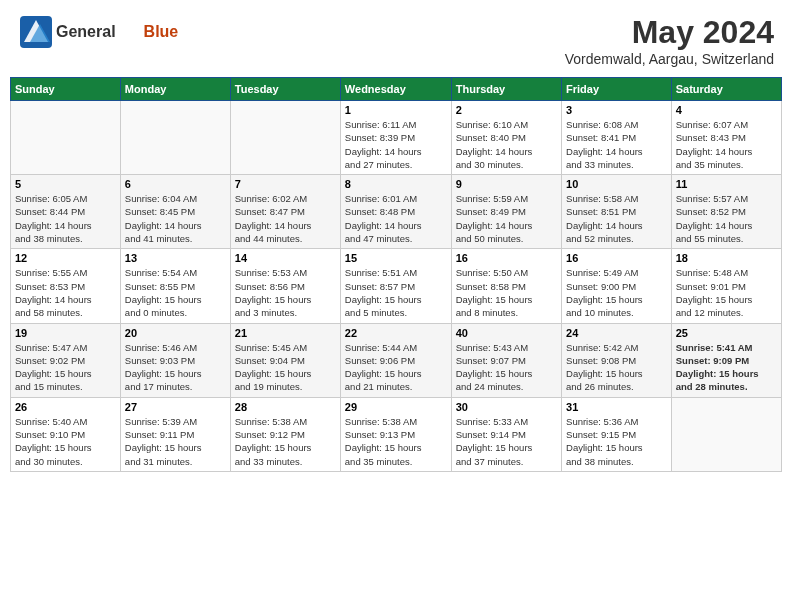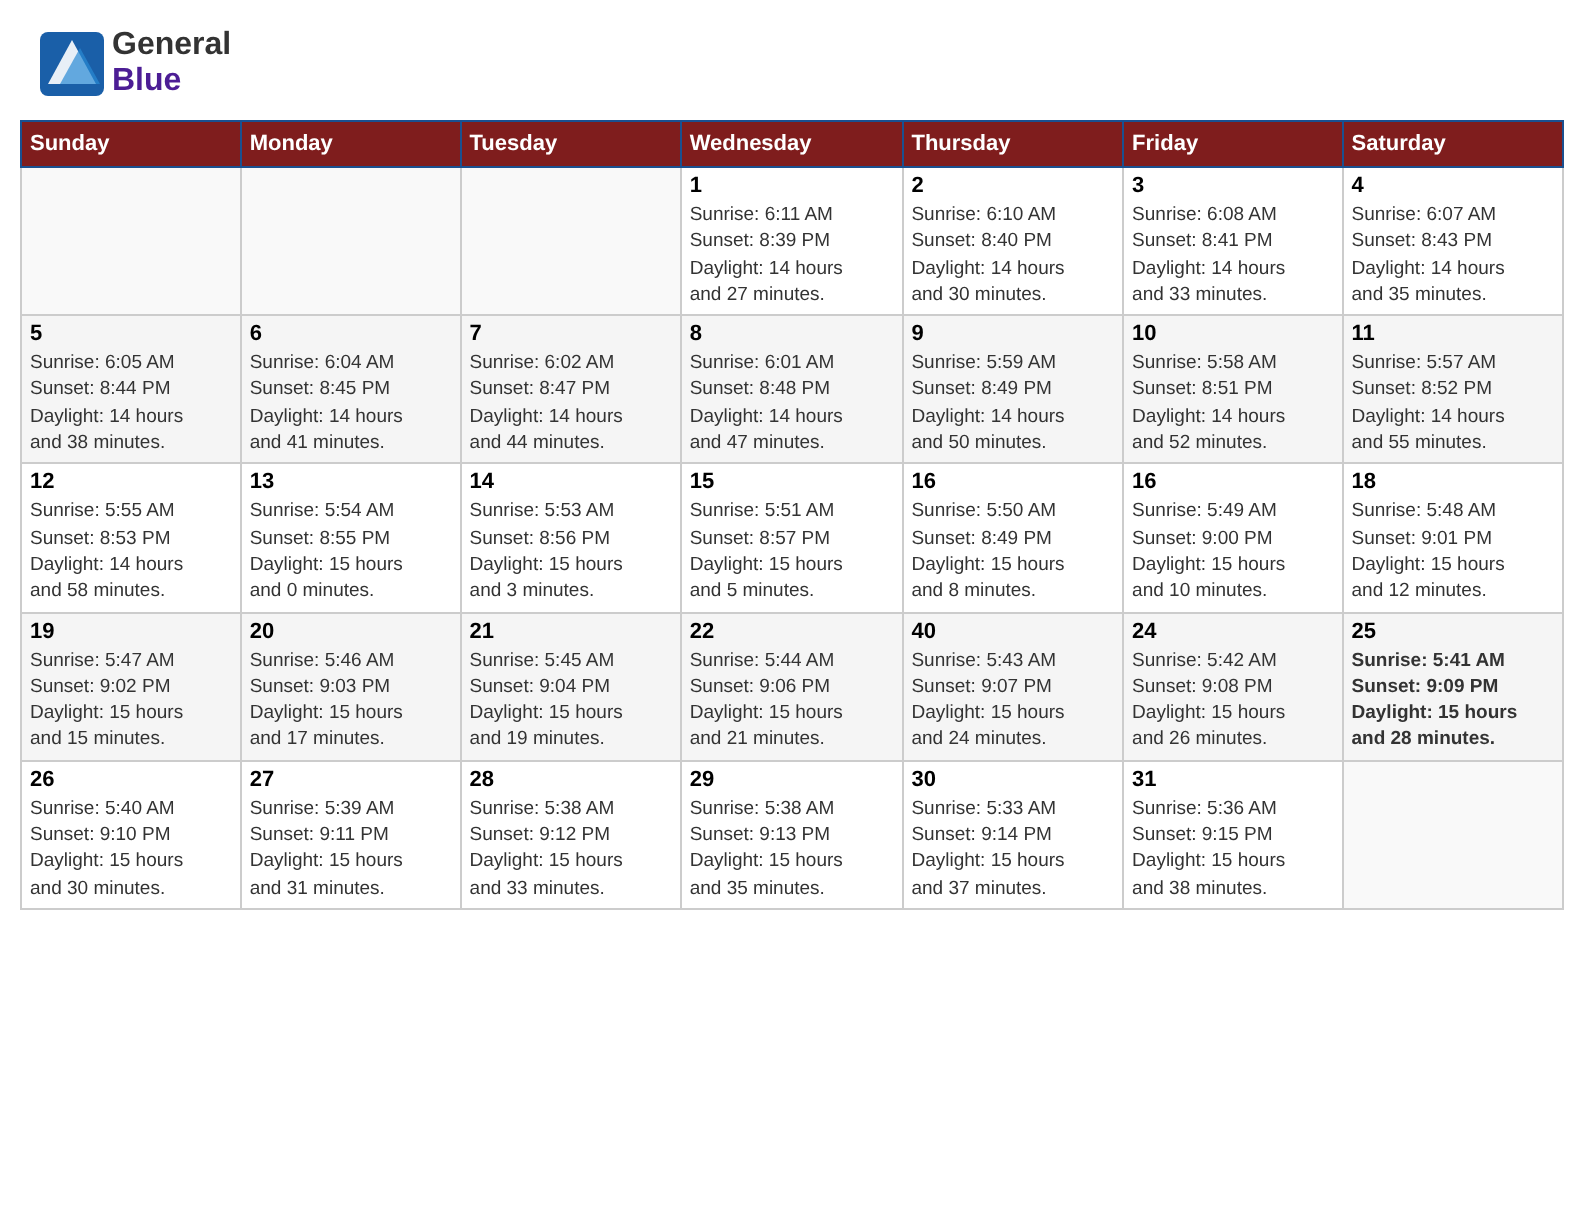"General" .logo-text-wrapper { flex-direction: column -> row; gap: none -> 28px }
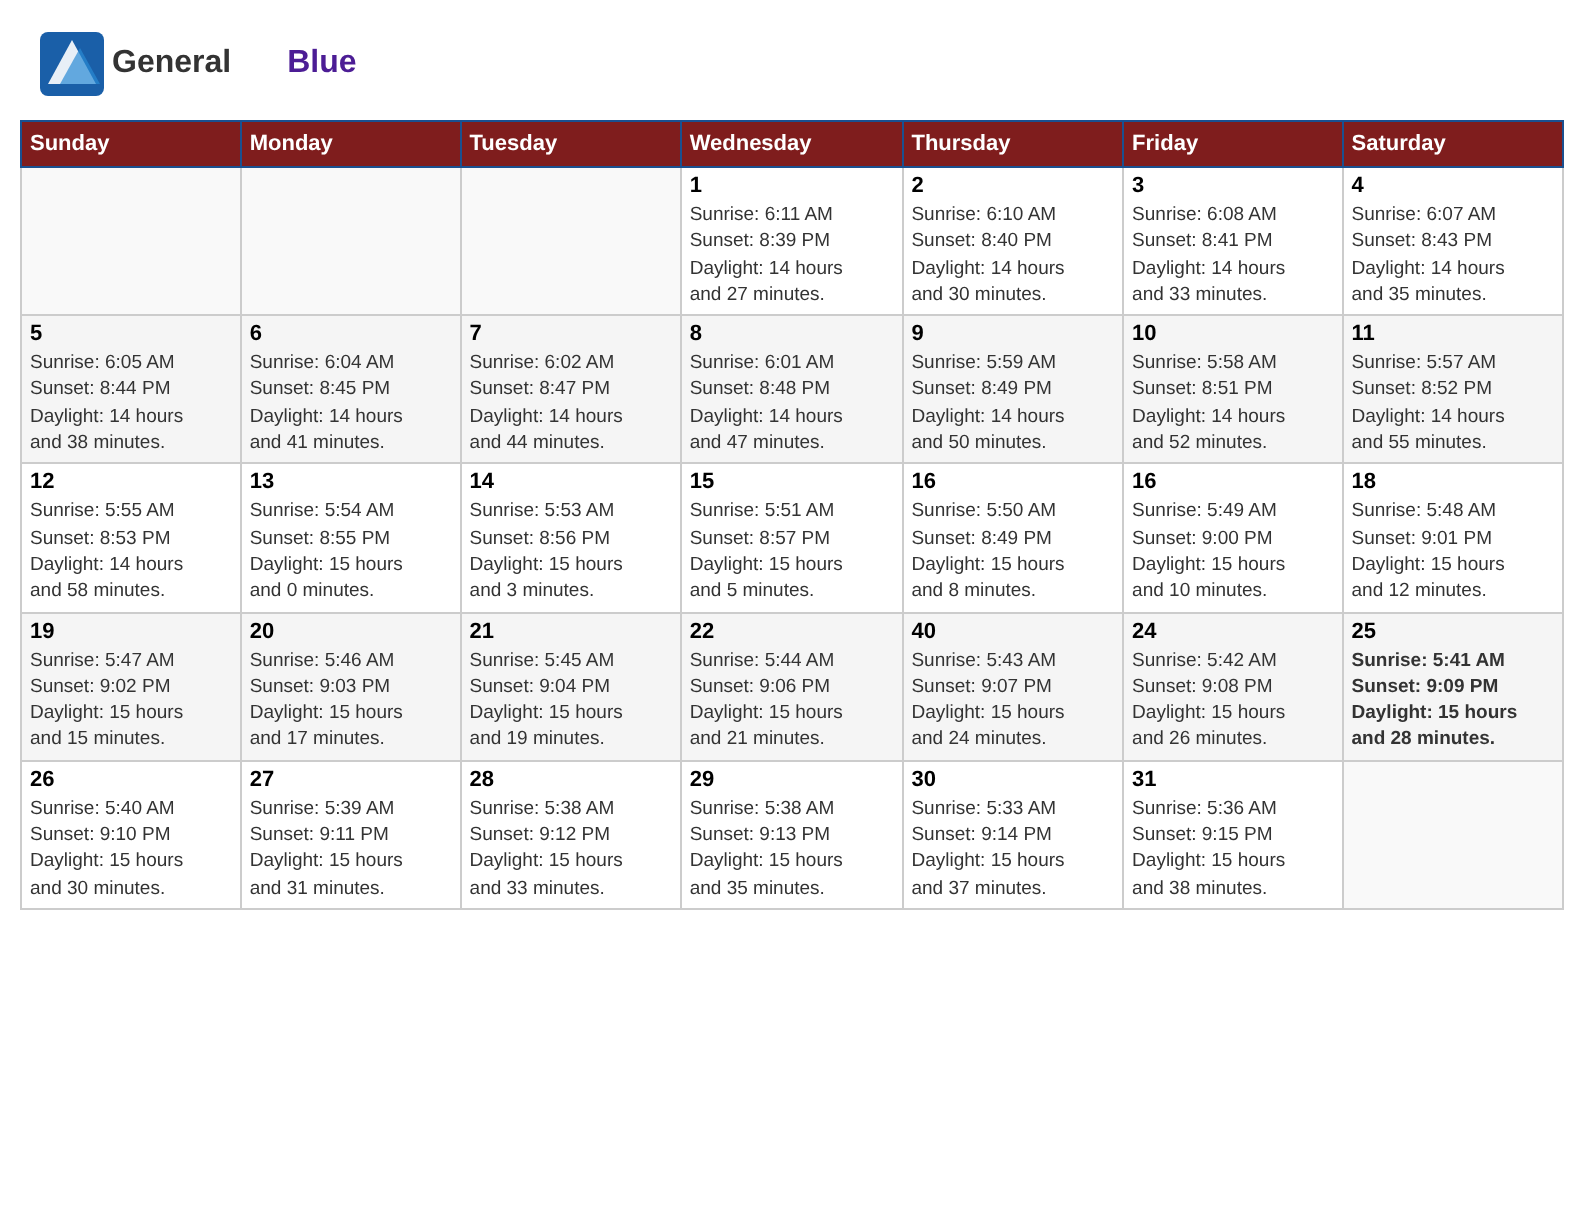"Blue" span { color: #4c1d95 -> #c2410c }
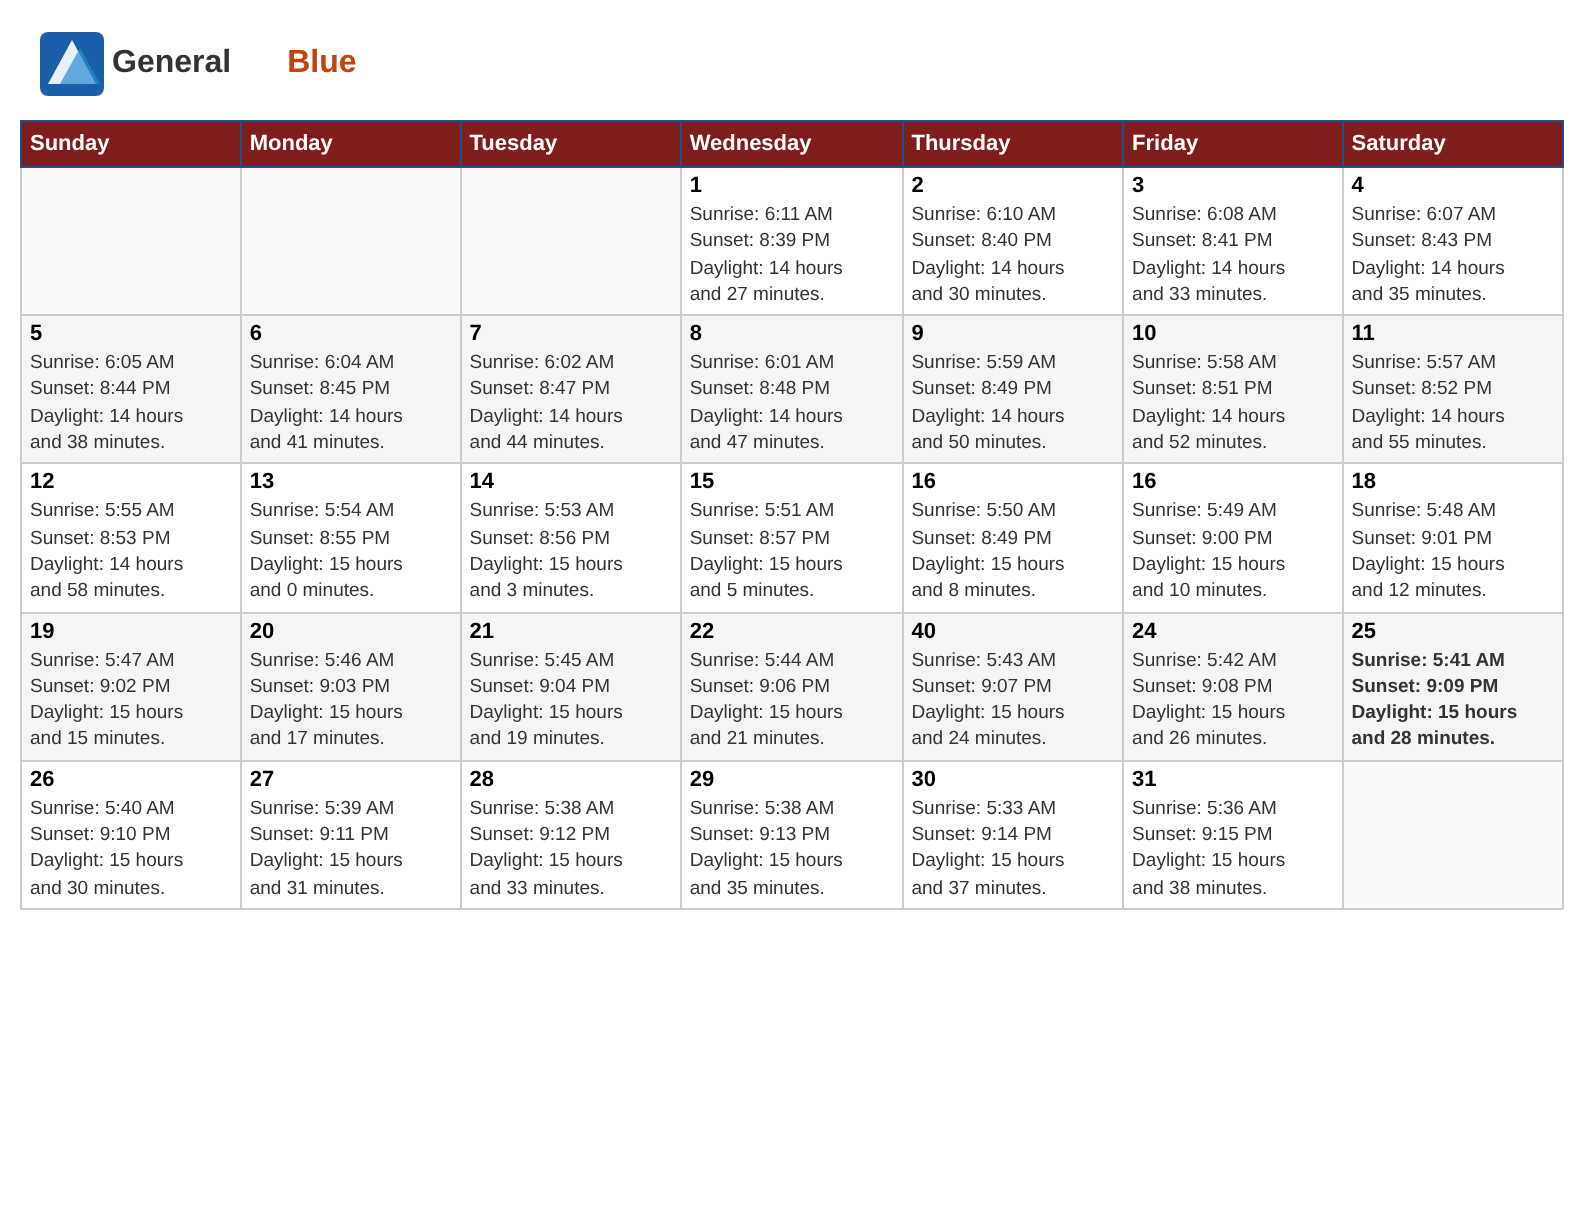"May 2024" div.title-section { html: none -> <div> <div>May 2024</div> <div>Vordemwald, Aargau, Switzerland</div> </div> }
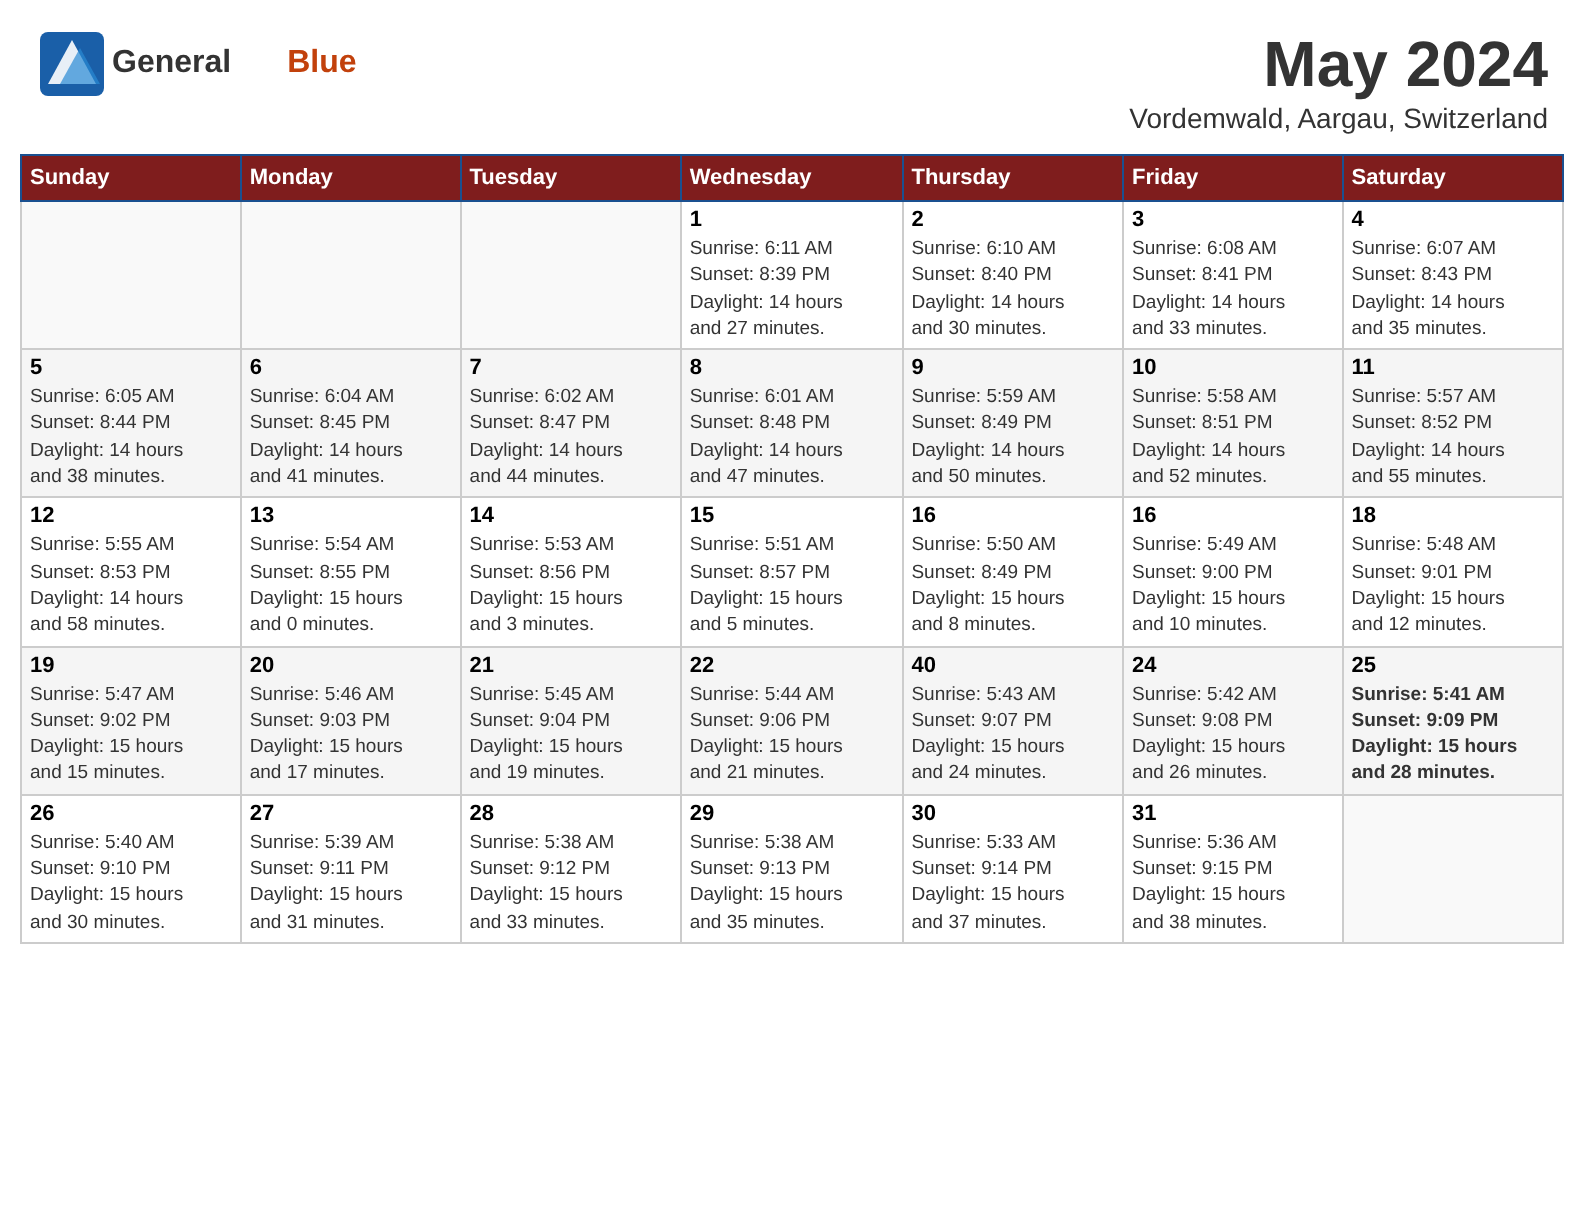"Sunday" .calendar th { background-color: #7f1d1d -> #15803d }
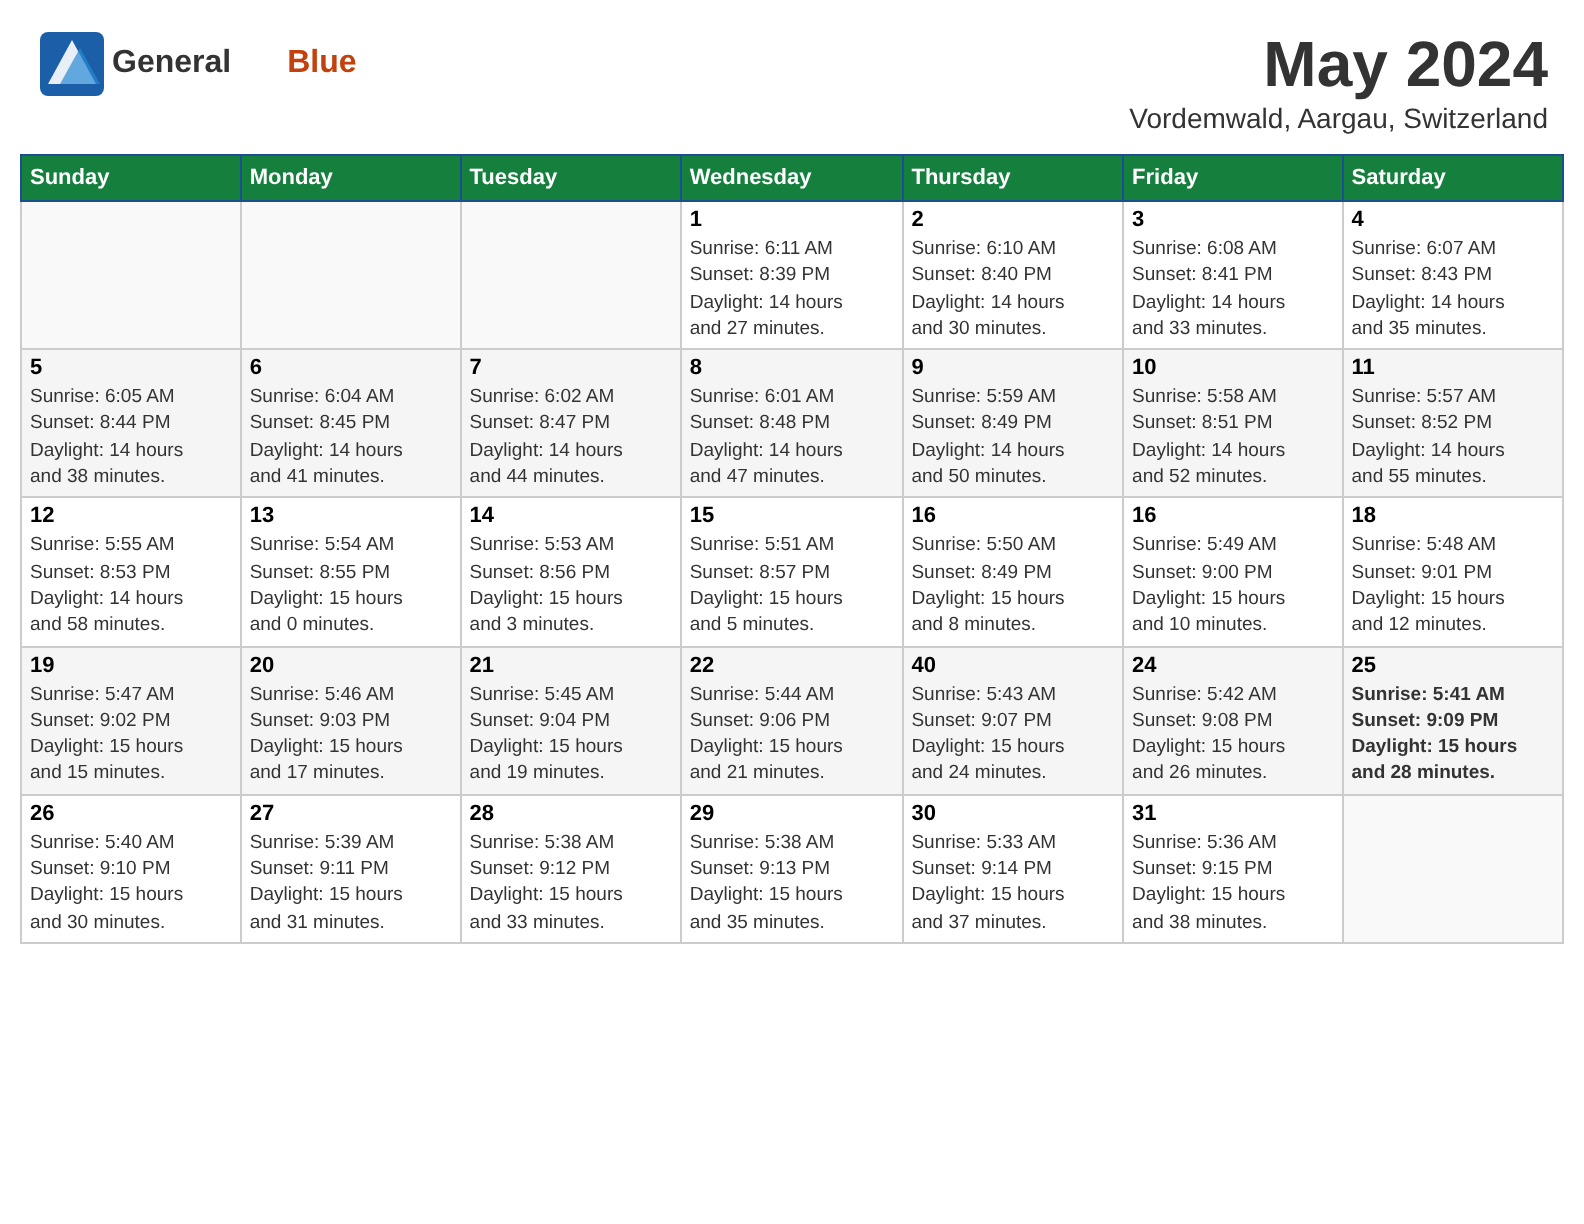"Sunrise: 5:50 AM" div.day-info { text: 8:49 -> 8:58 }
